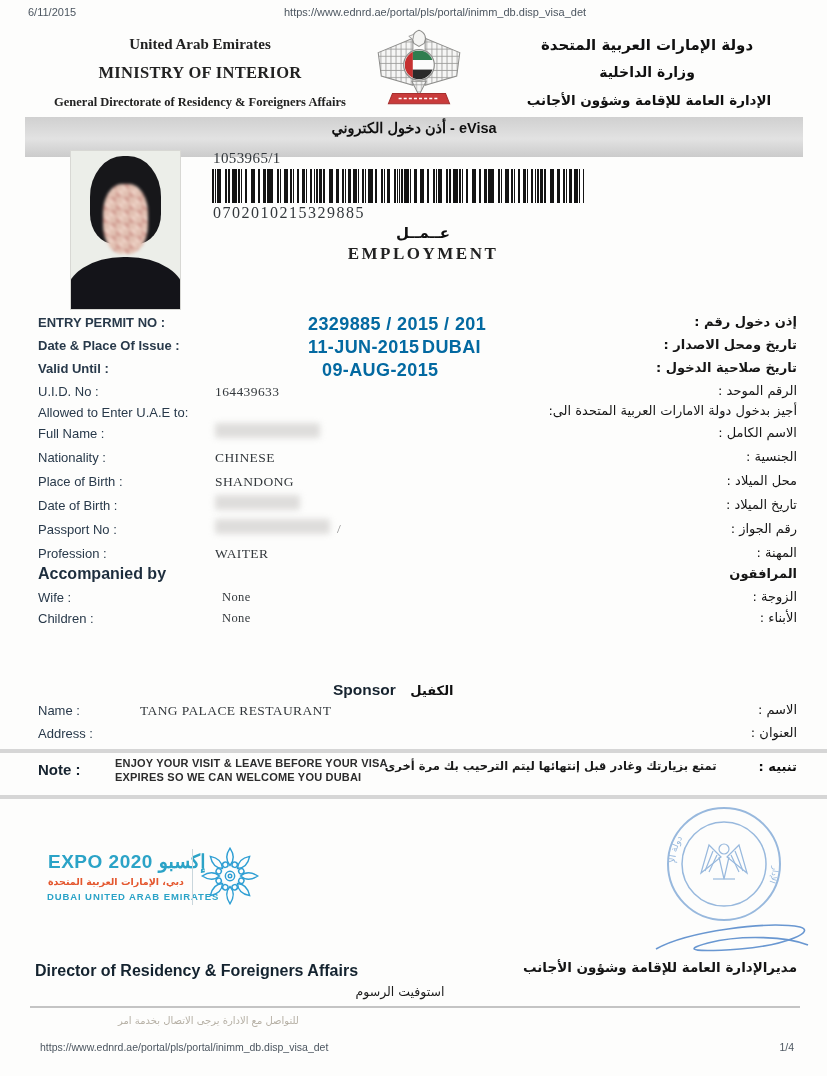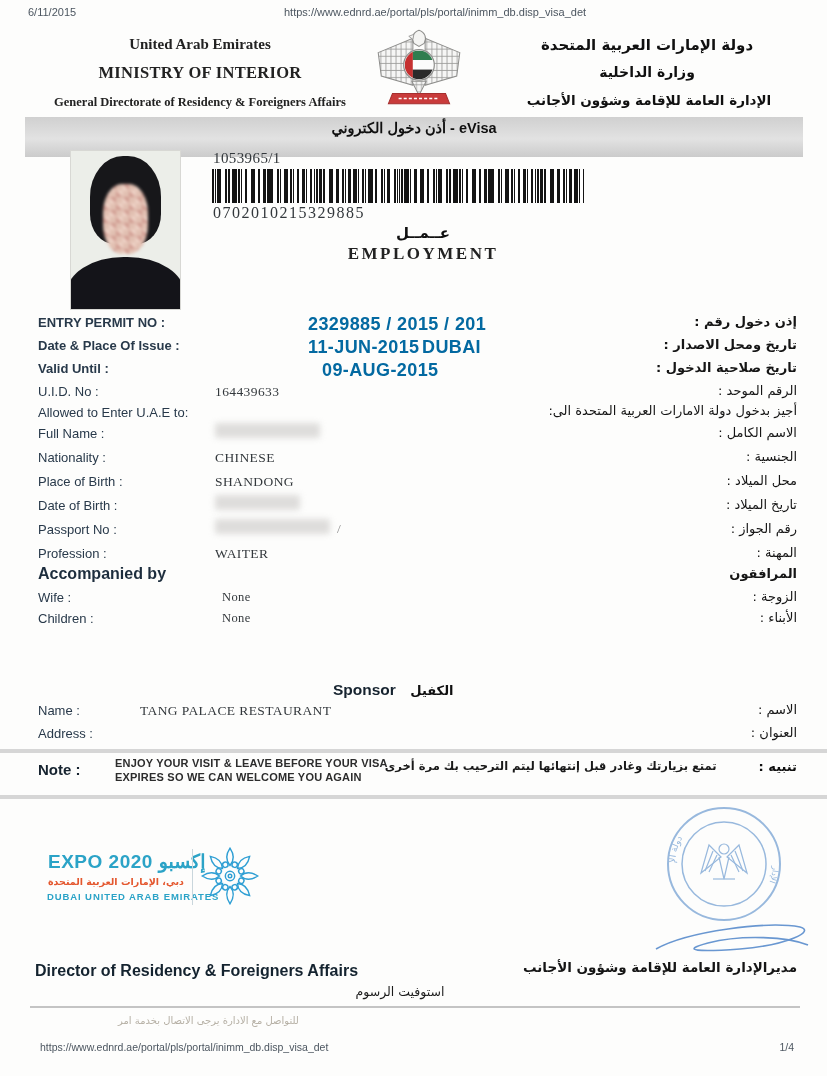"EXPIRES SO WE CAN WELCOME" div.abs { text: AGAIN -> DUBAI }
